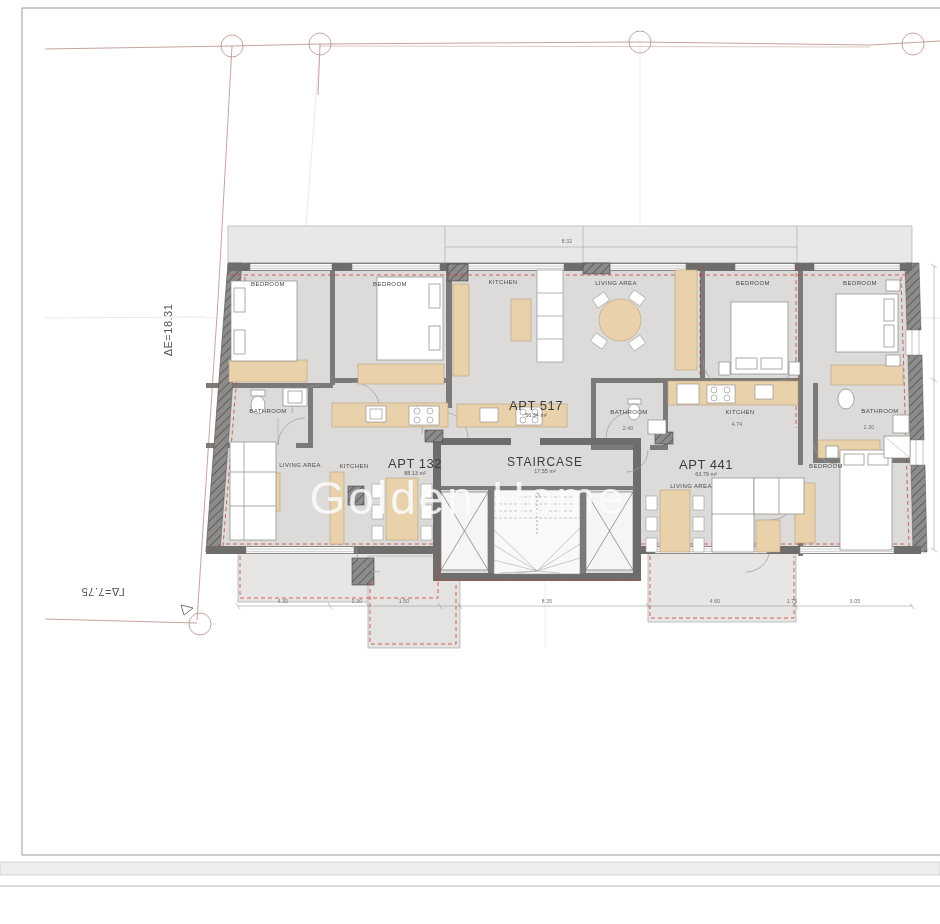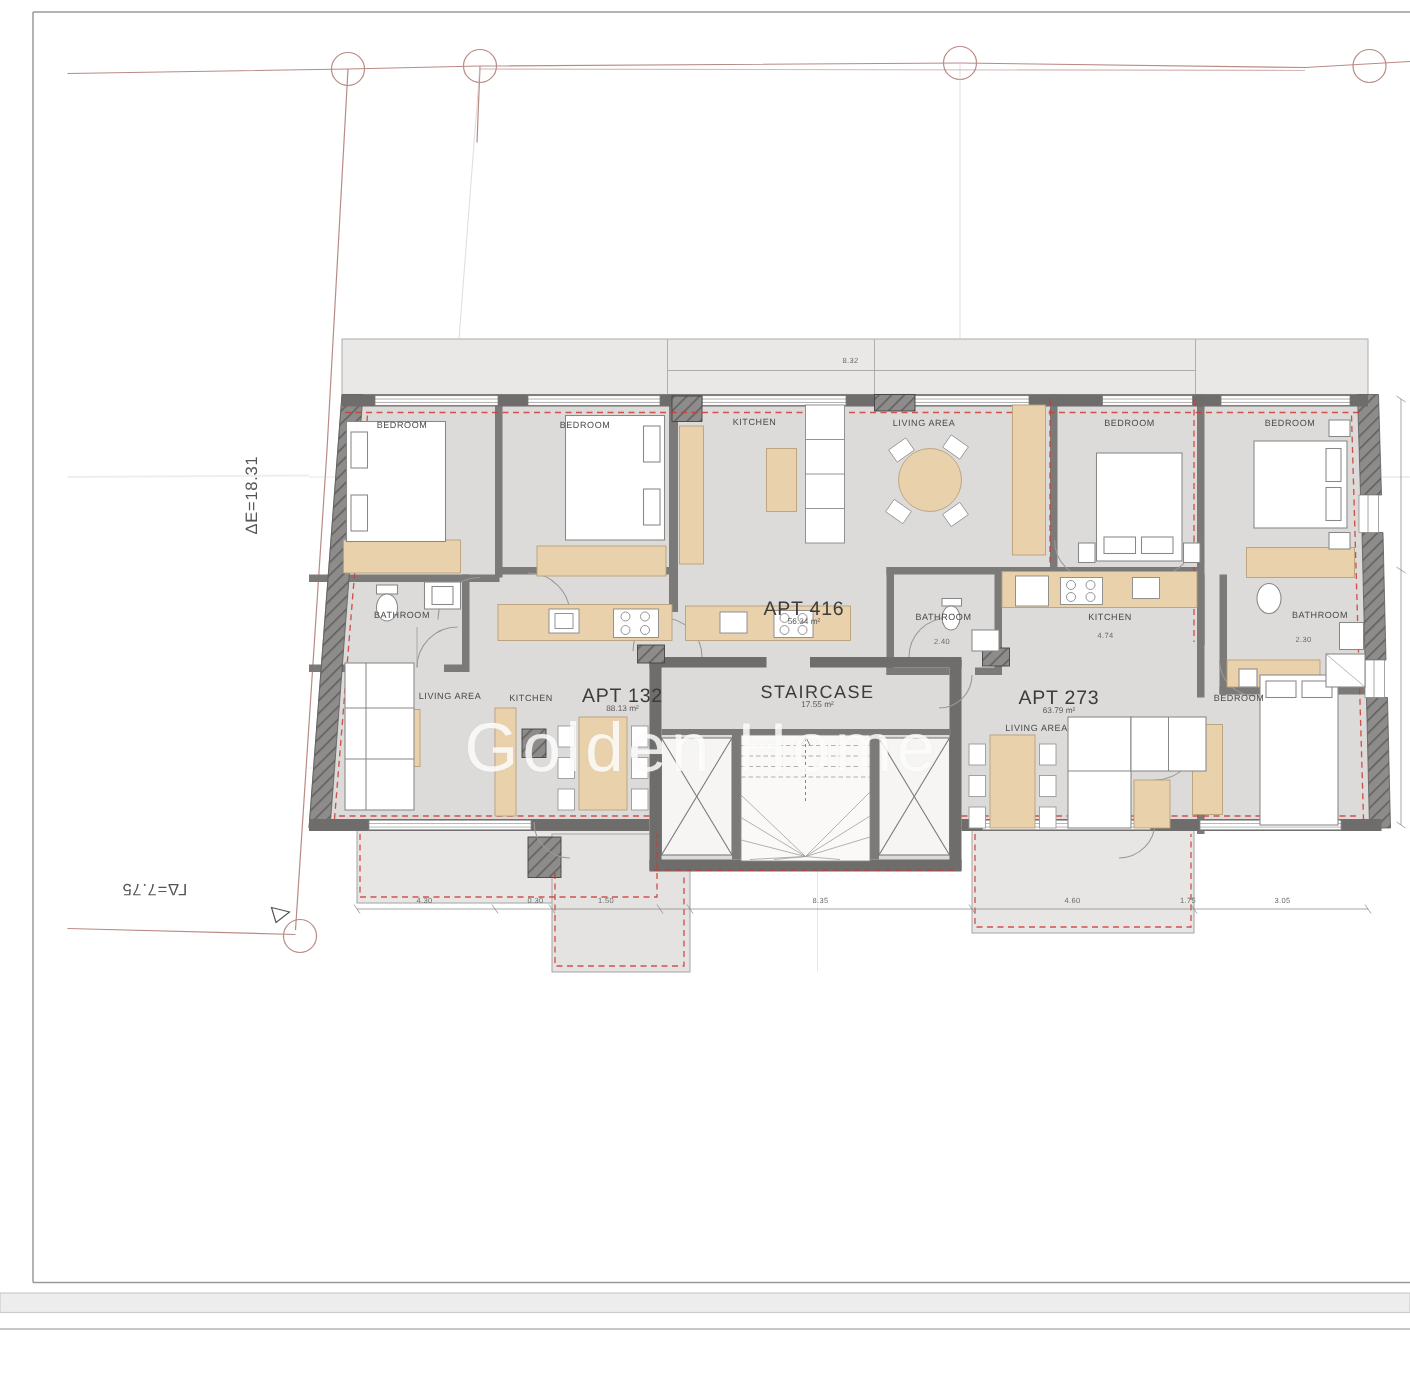"APT 416" div.apt-name { text: 416 -> 517 }
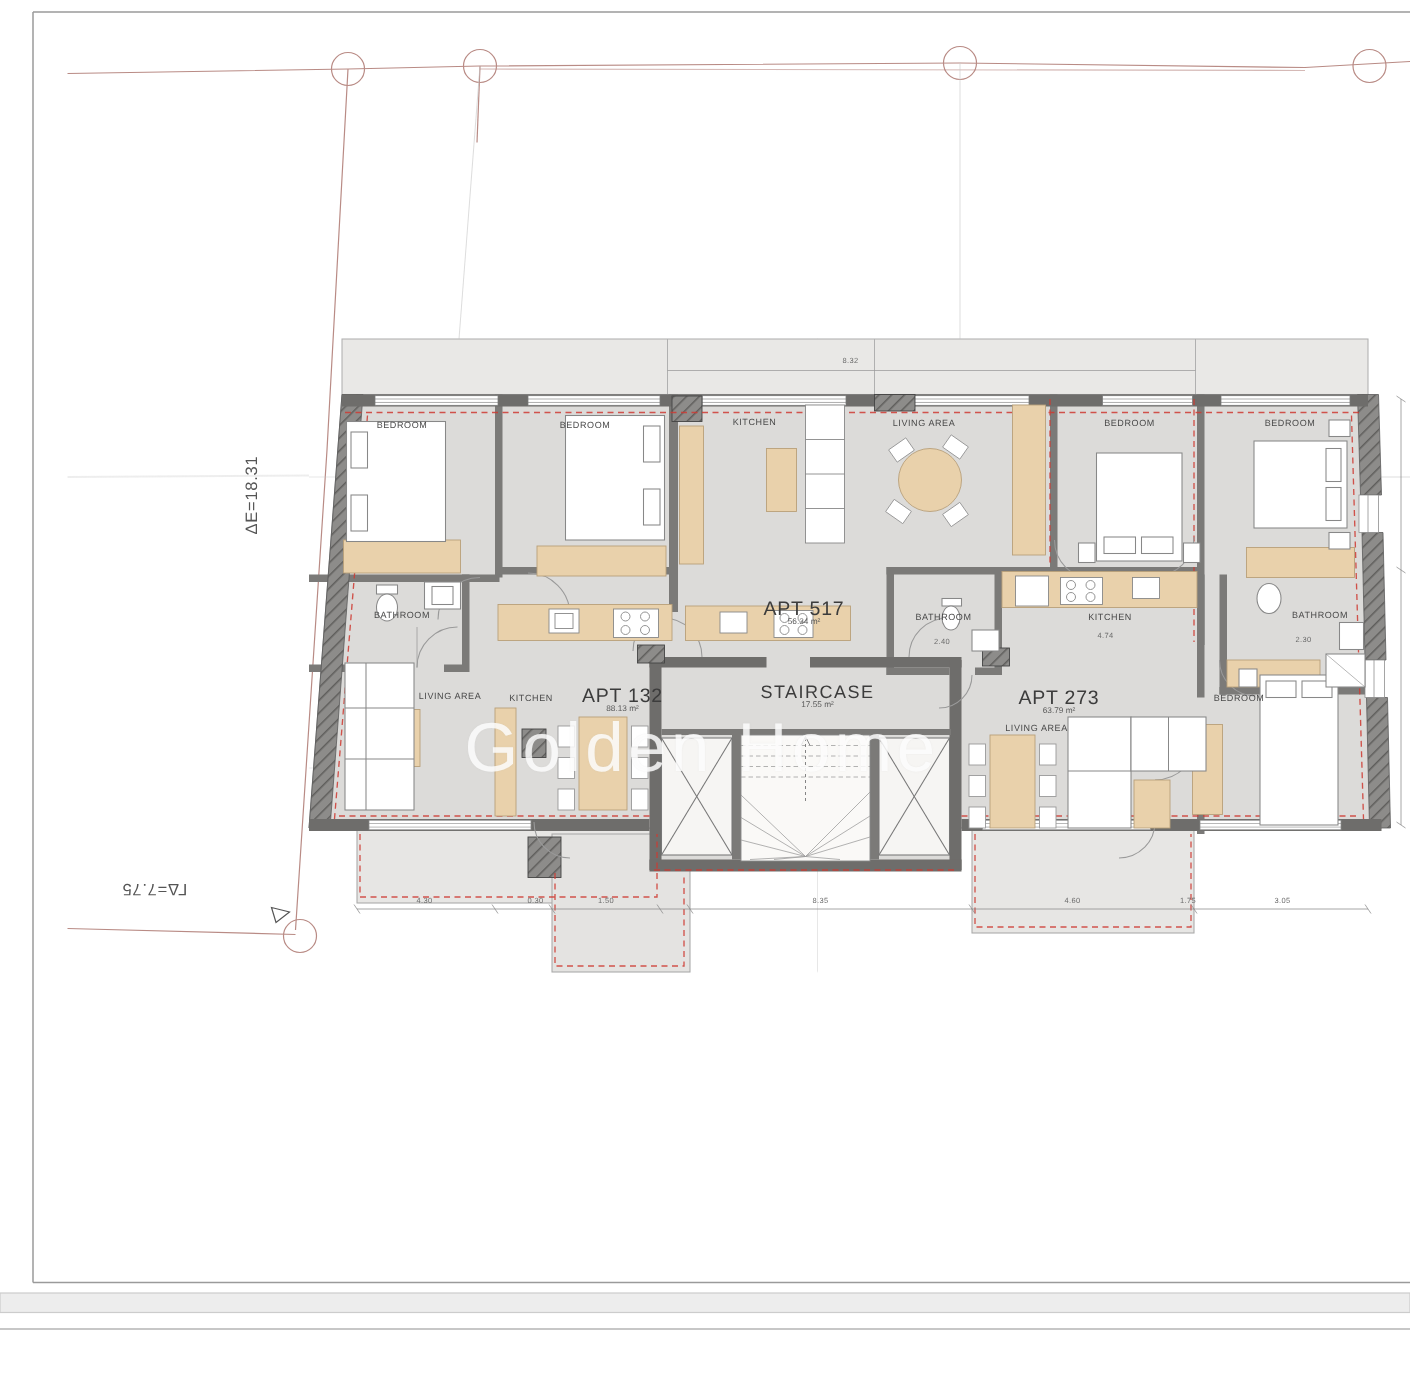"APT 273" div.apt-name { text: 273 -> 441 }
